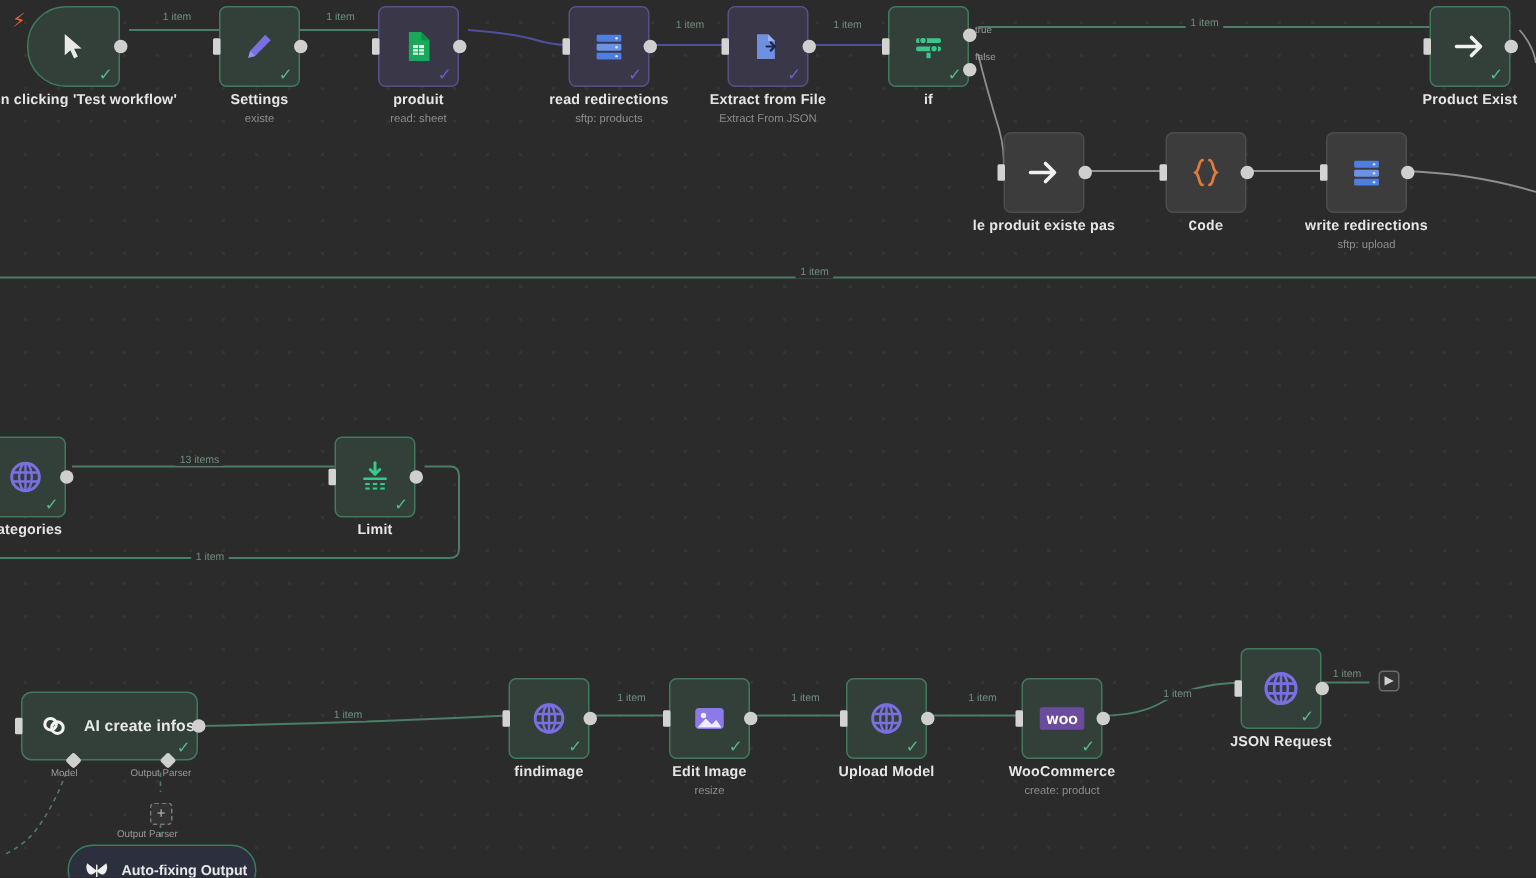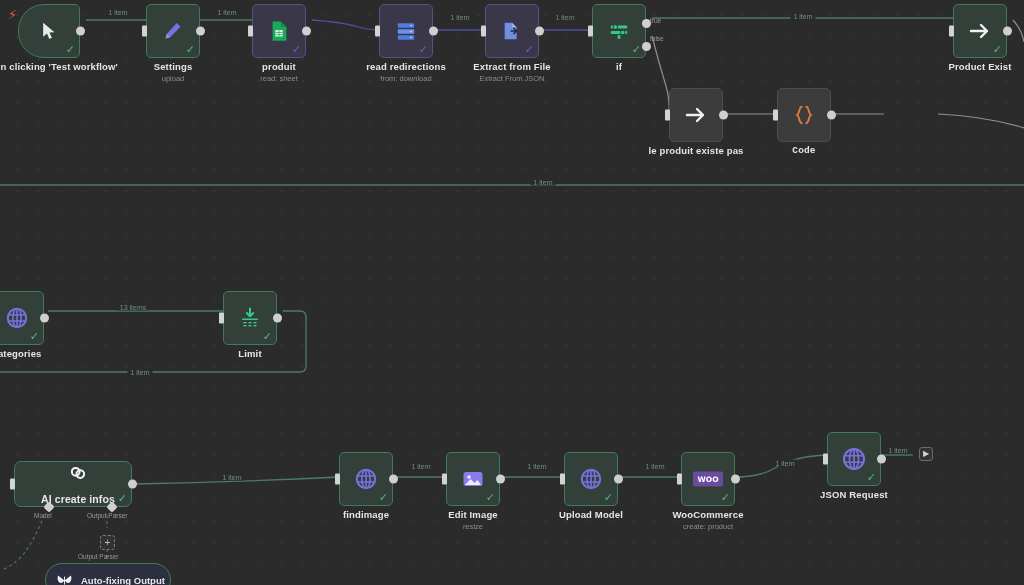"upload" span.sub { text: upload -> existe }
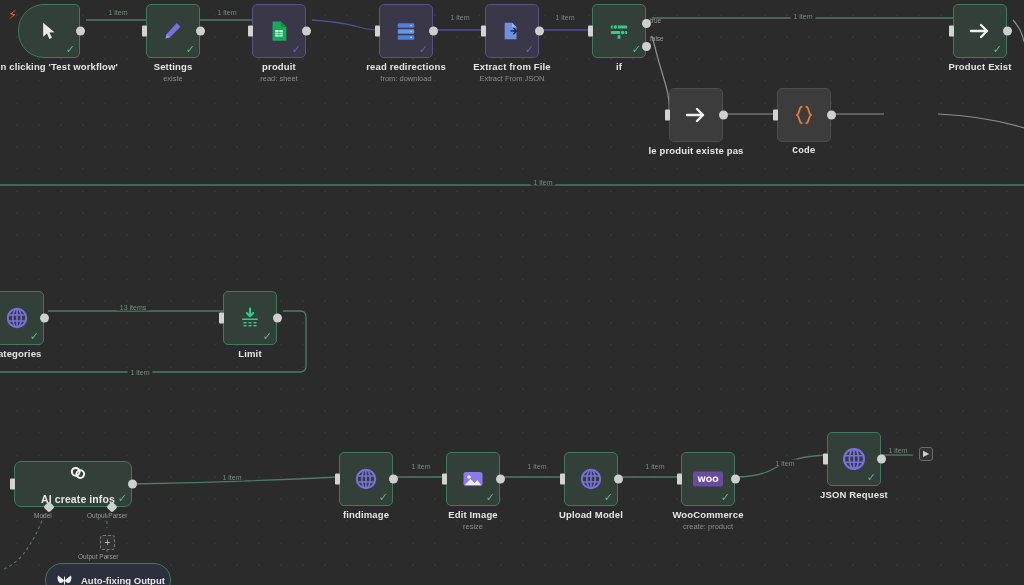"from: download" span.sub { text: from: download -> sftp: products }
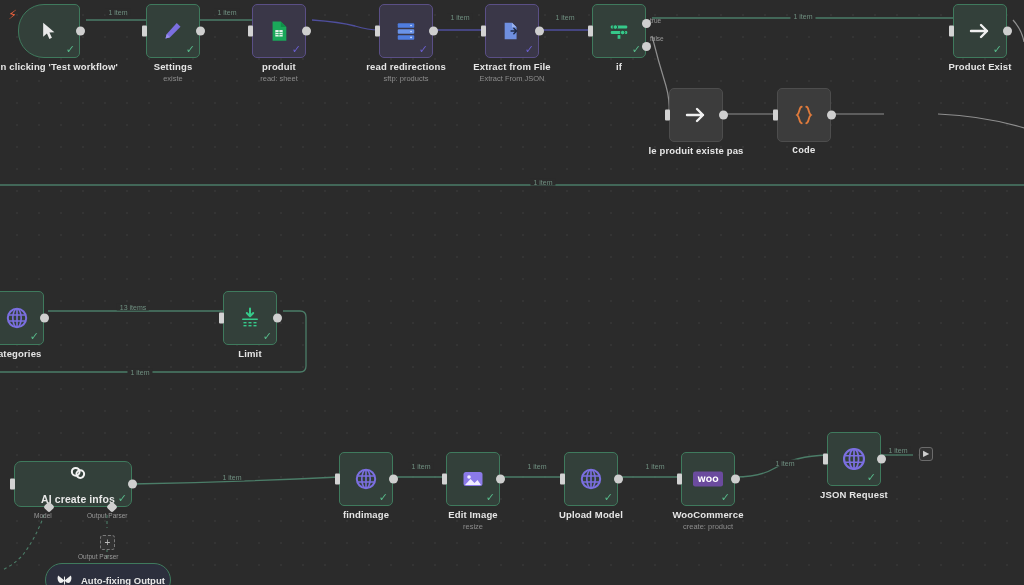"write redirections" div.node { html: none -> <div> <svg> <rect></rect> <rect></rect> <rect></rect> <circle></circle> <circle></circle> <circle></circle> </svg> <span></span> <span></span> <div> <span>write redirections</span> <span>sftp: upload</span> </div> </div> }
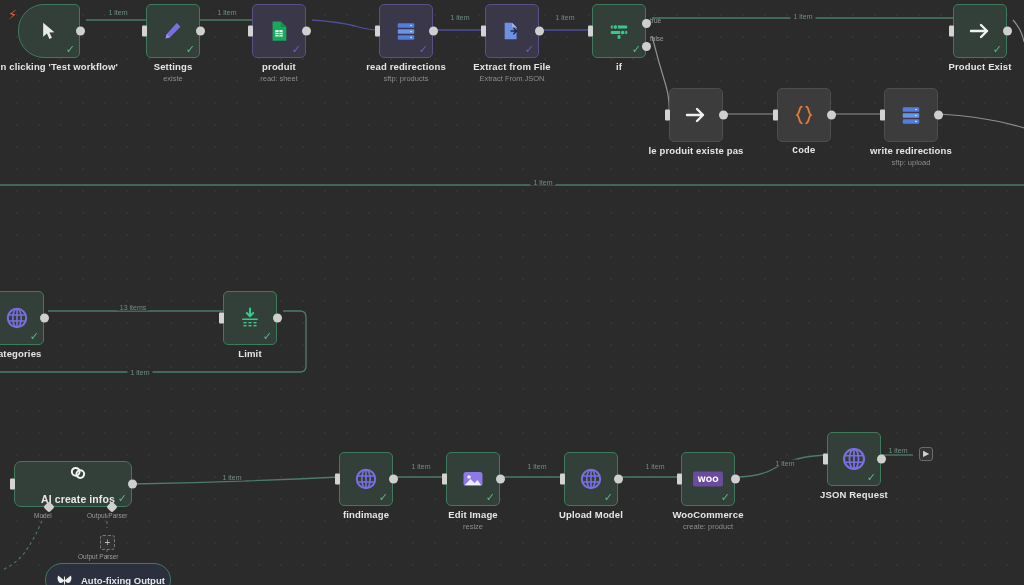"AI create infos" .node.wide { flex-direction: column -> none }
